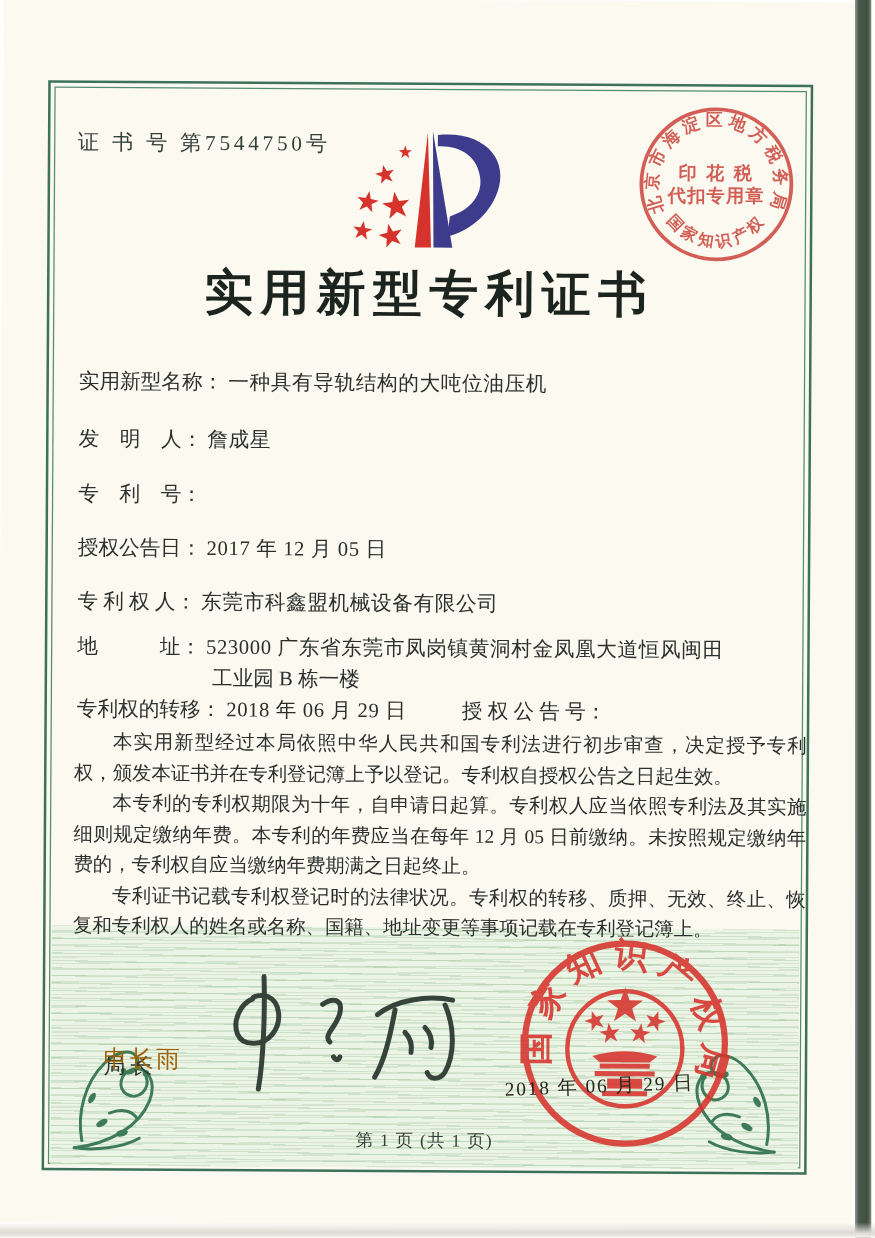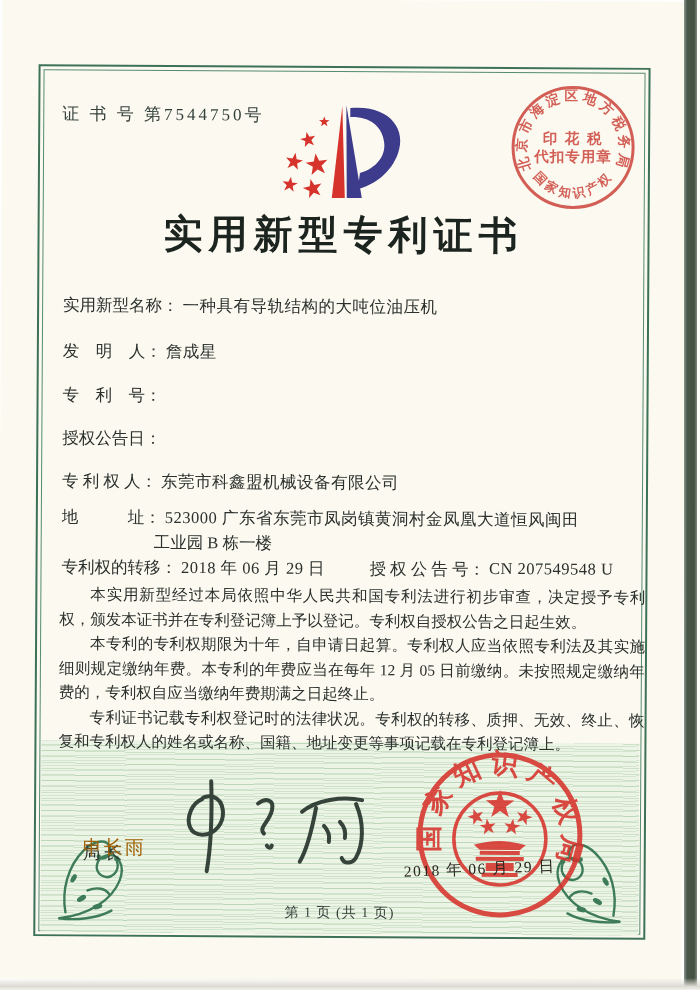"2017 年 12 月 05" span.val { html: none -> <span>2017 年 12 月 05 日</span> }
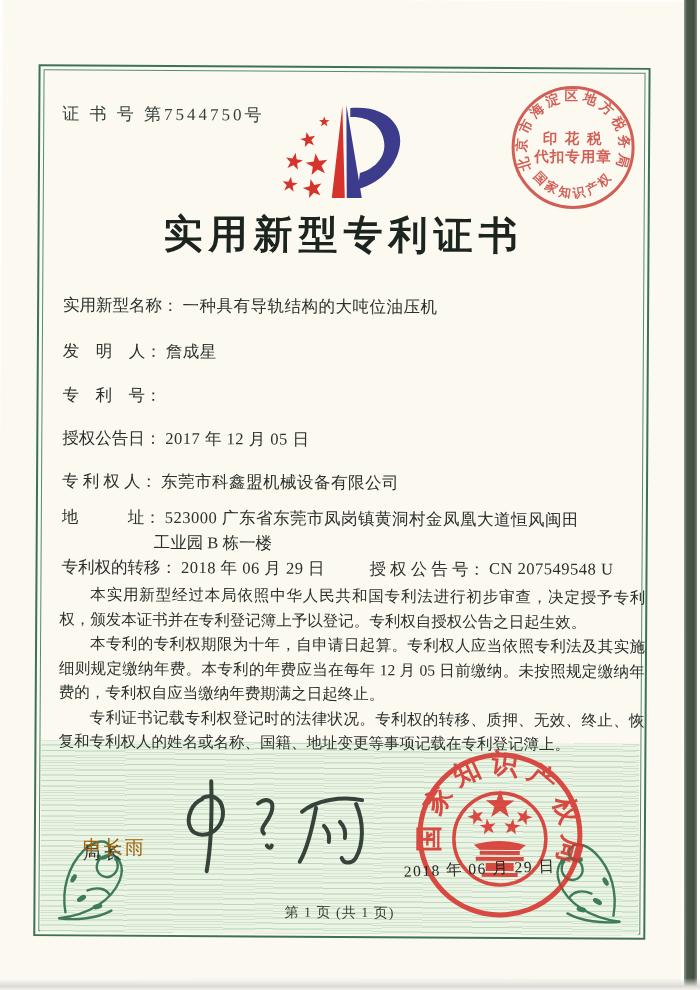"工业园 B 栋一楼" div.addr2 { left: 92px -> 108px }
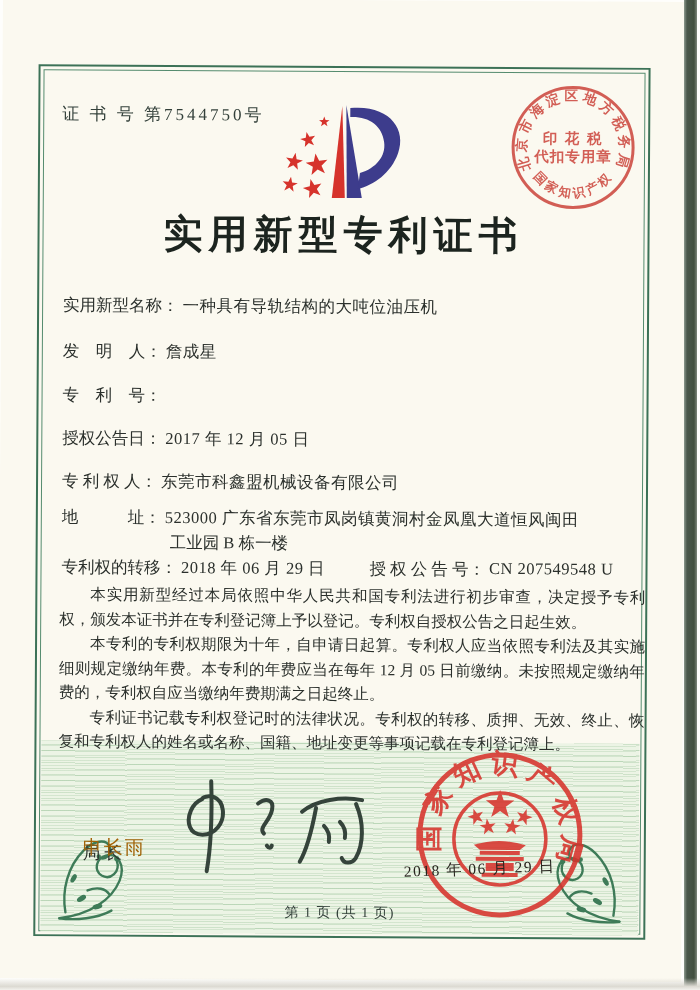"CN 207549548 U" span.val { html: <span>CN 207549548 U</span> -> none }
